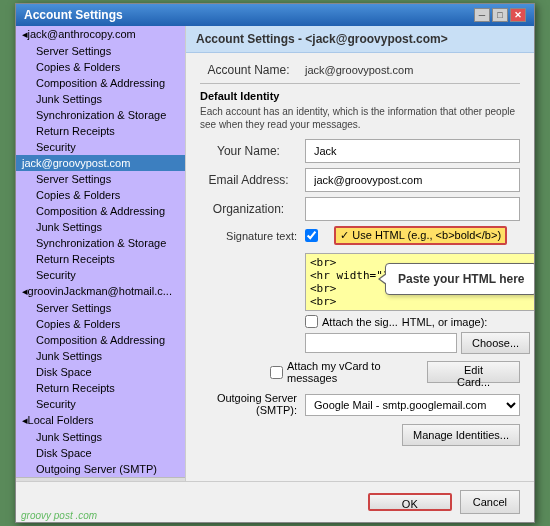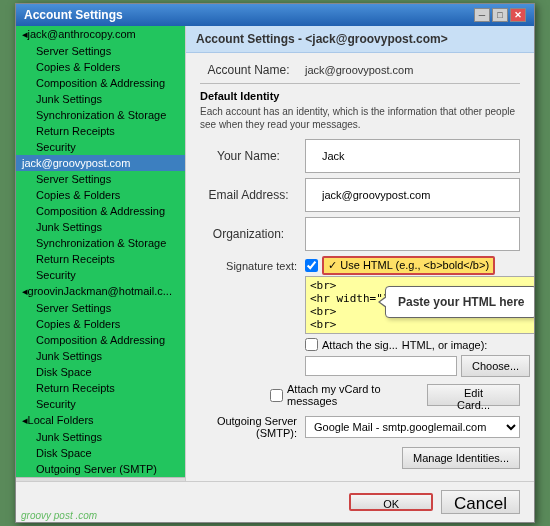"◂jack@anthrocopy.com" .sidebar { background: #22c55e -> #c4b5fd }
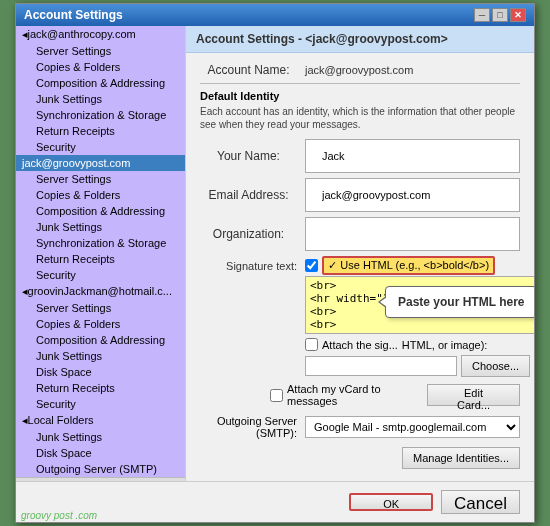"Jack" .form-input { height: 34px -> 24px; padding: 1px 16px -> 1px 8px }
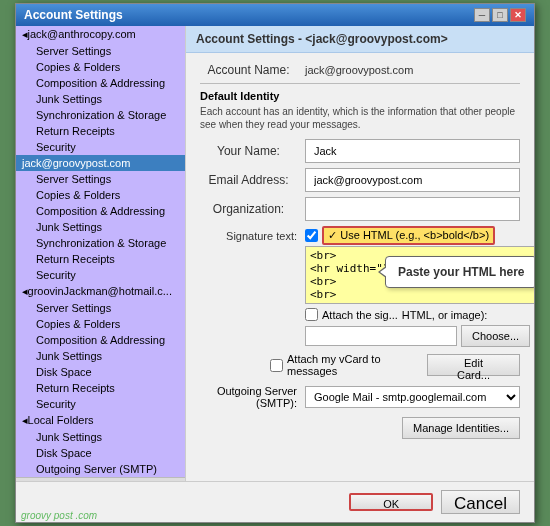"Signature text:" .sig-row { margin-bottom: 1px -> 8px }
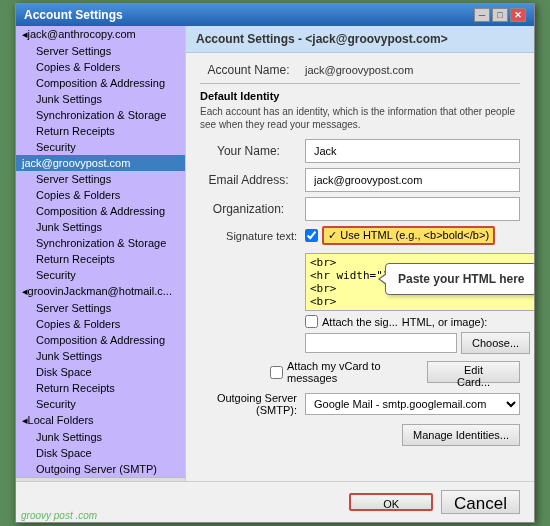"✓ Use HTML (e.g., <b>bold</b>)" .sig-checkbox-area { gap: 4px -> 16px }
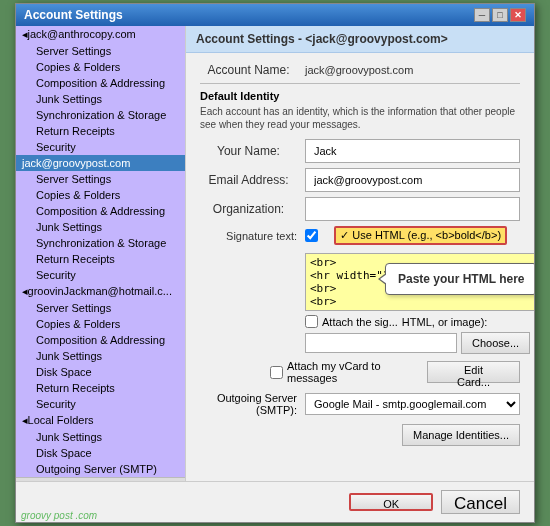"Outgoing Server (SMTP):" .smtp-row { align-items: center -> flex-end }
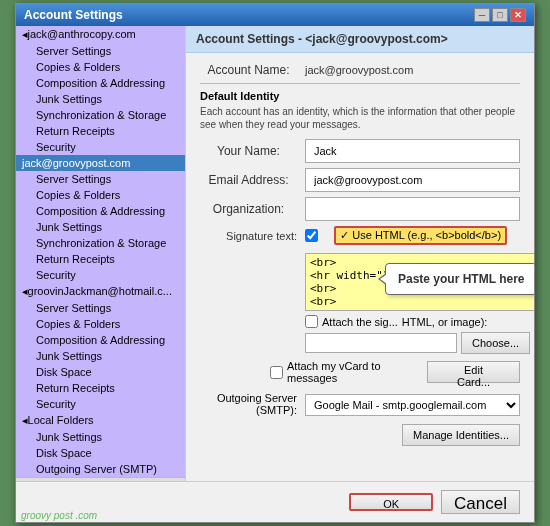"Cancel" .cancel-btn { font-size: 17px -> 11px }
